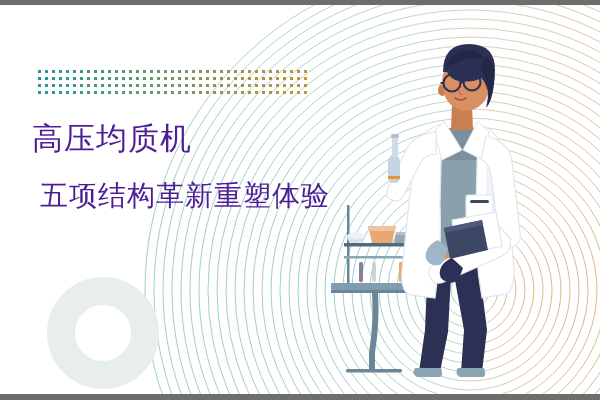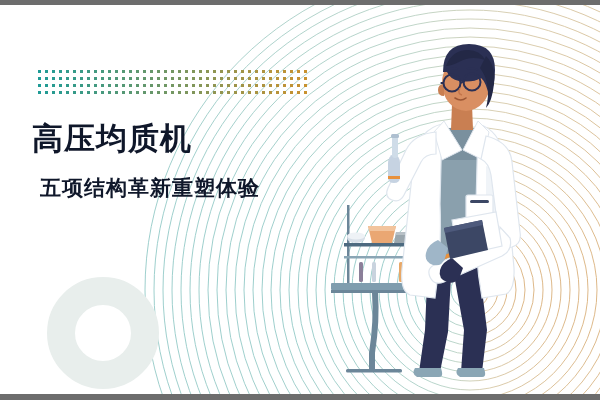"高压均质机" .headline .line { color: #0f172a -> #4c1d95; font-weight: bold -> normal }
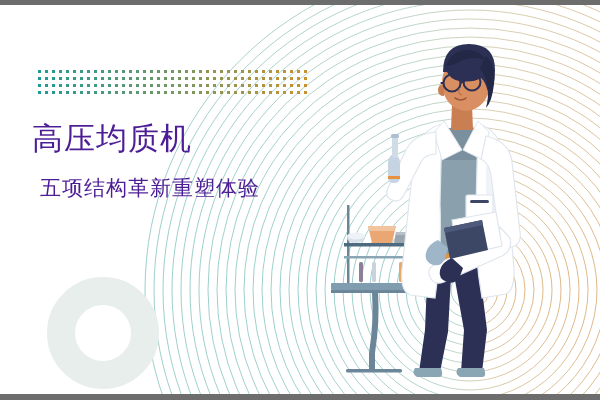"五项结构革新重塑体验" .headline .line2 { font-size: 21px -> 28px; margin-top: 10px -> 18px }
